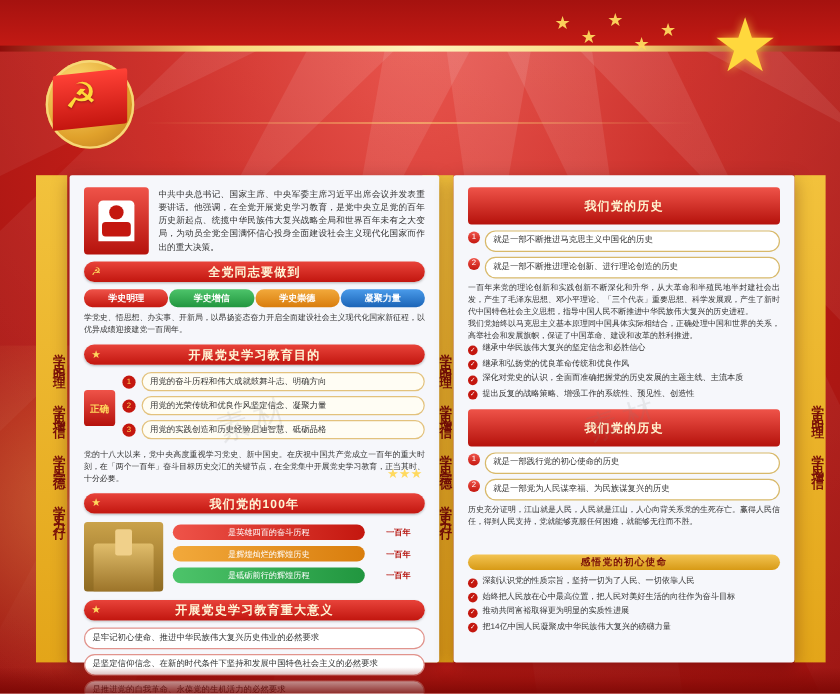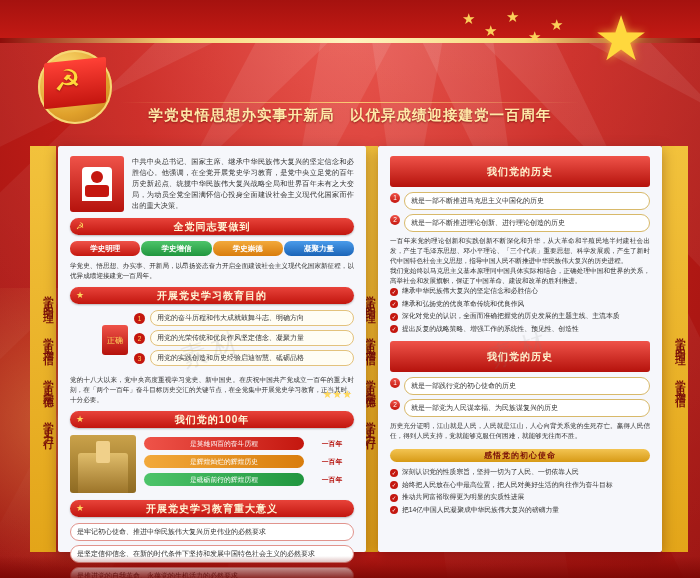"学党史悟思想办实事开新局 以优异成绩迎接建党一百周年" div.title-sub { html: <div>学党史悟思想办实事开新局 以优异成绩迎接建党一百周年</div> -> none }
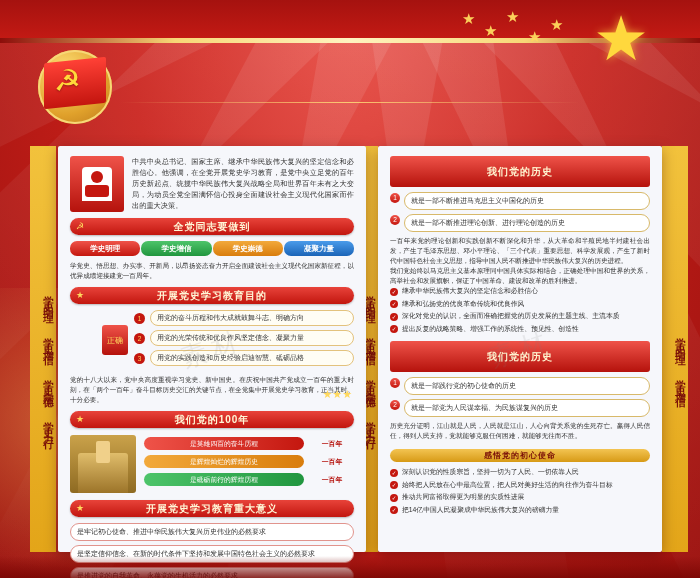"中共中央总书记、国家主席、继承中华民族伟大复兴的坚定信念和必胜信心。他强调，在全" div.txt { text: 继承中华民族伟大复兴的坚定信念和必胜信心 -> 中央军委主席习近平出席会议并发表重要讲话 }
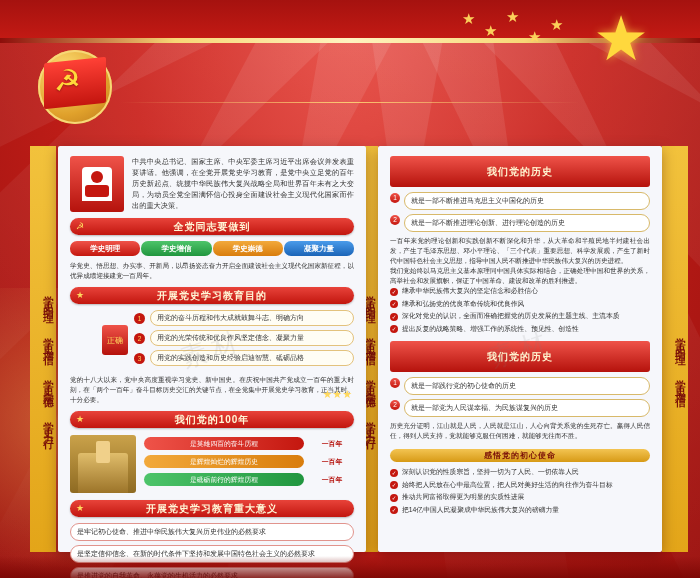"正确" .flagbadge { font-weight: 400 -> 700; margin-left: 32px -> none }
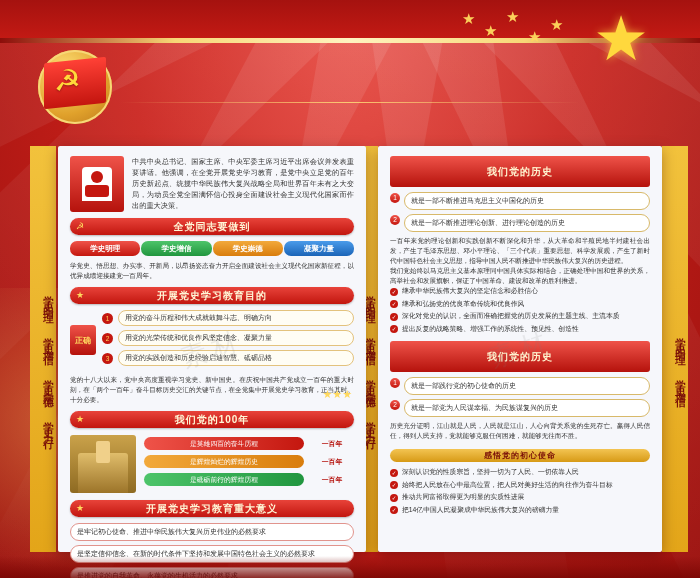"感悟党的初心使命" div.sec-head { margin-top: 8px -> 21px }
